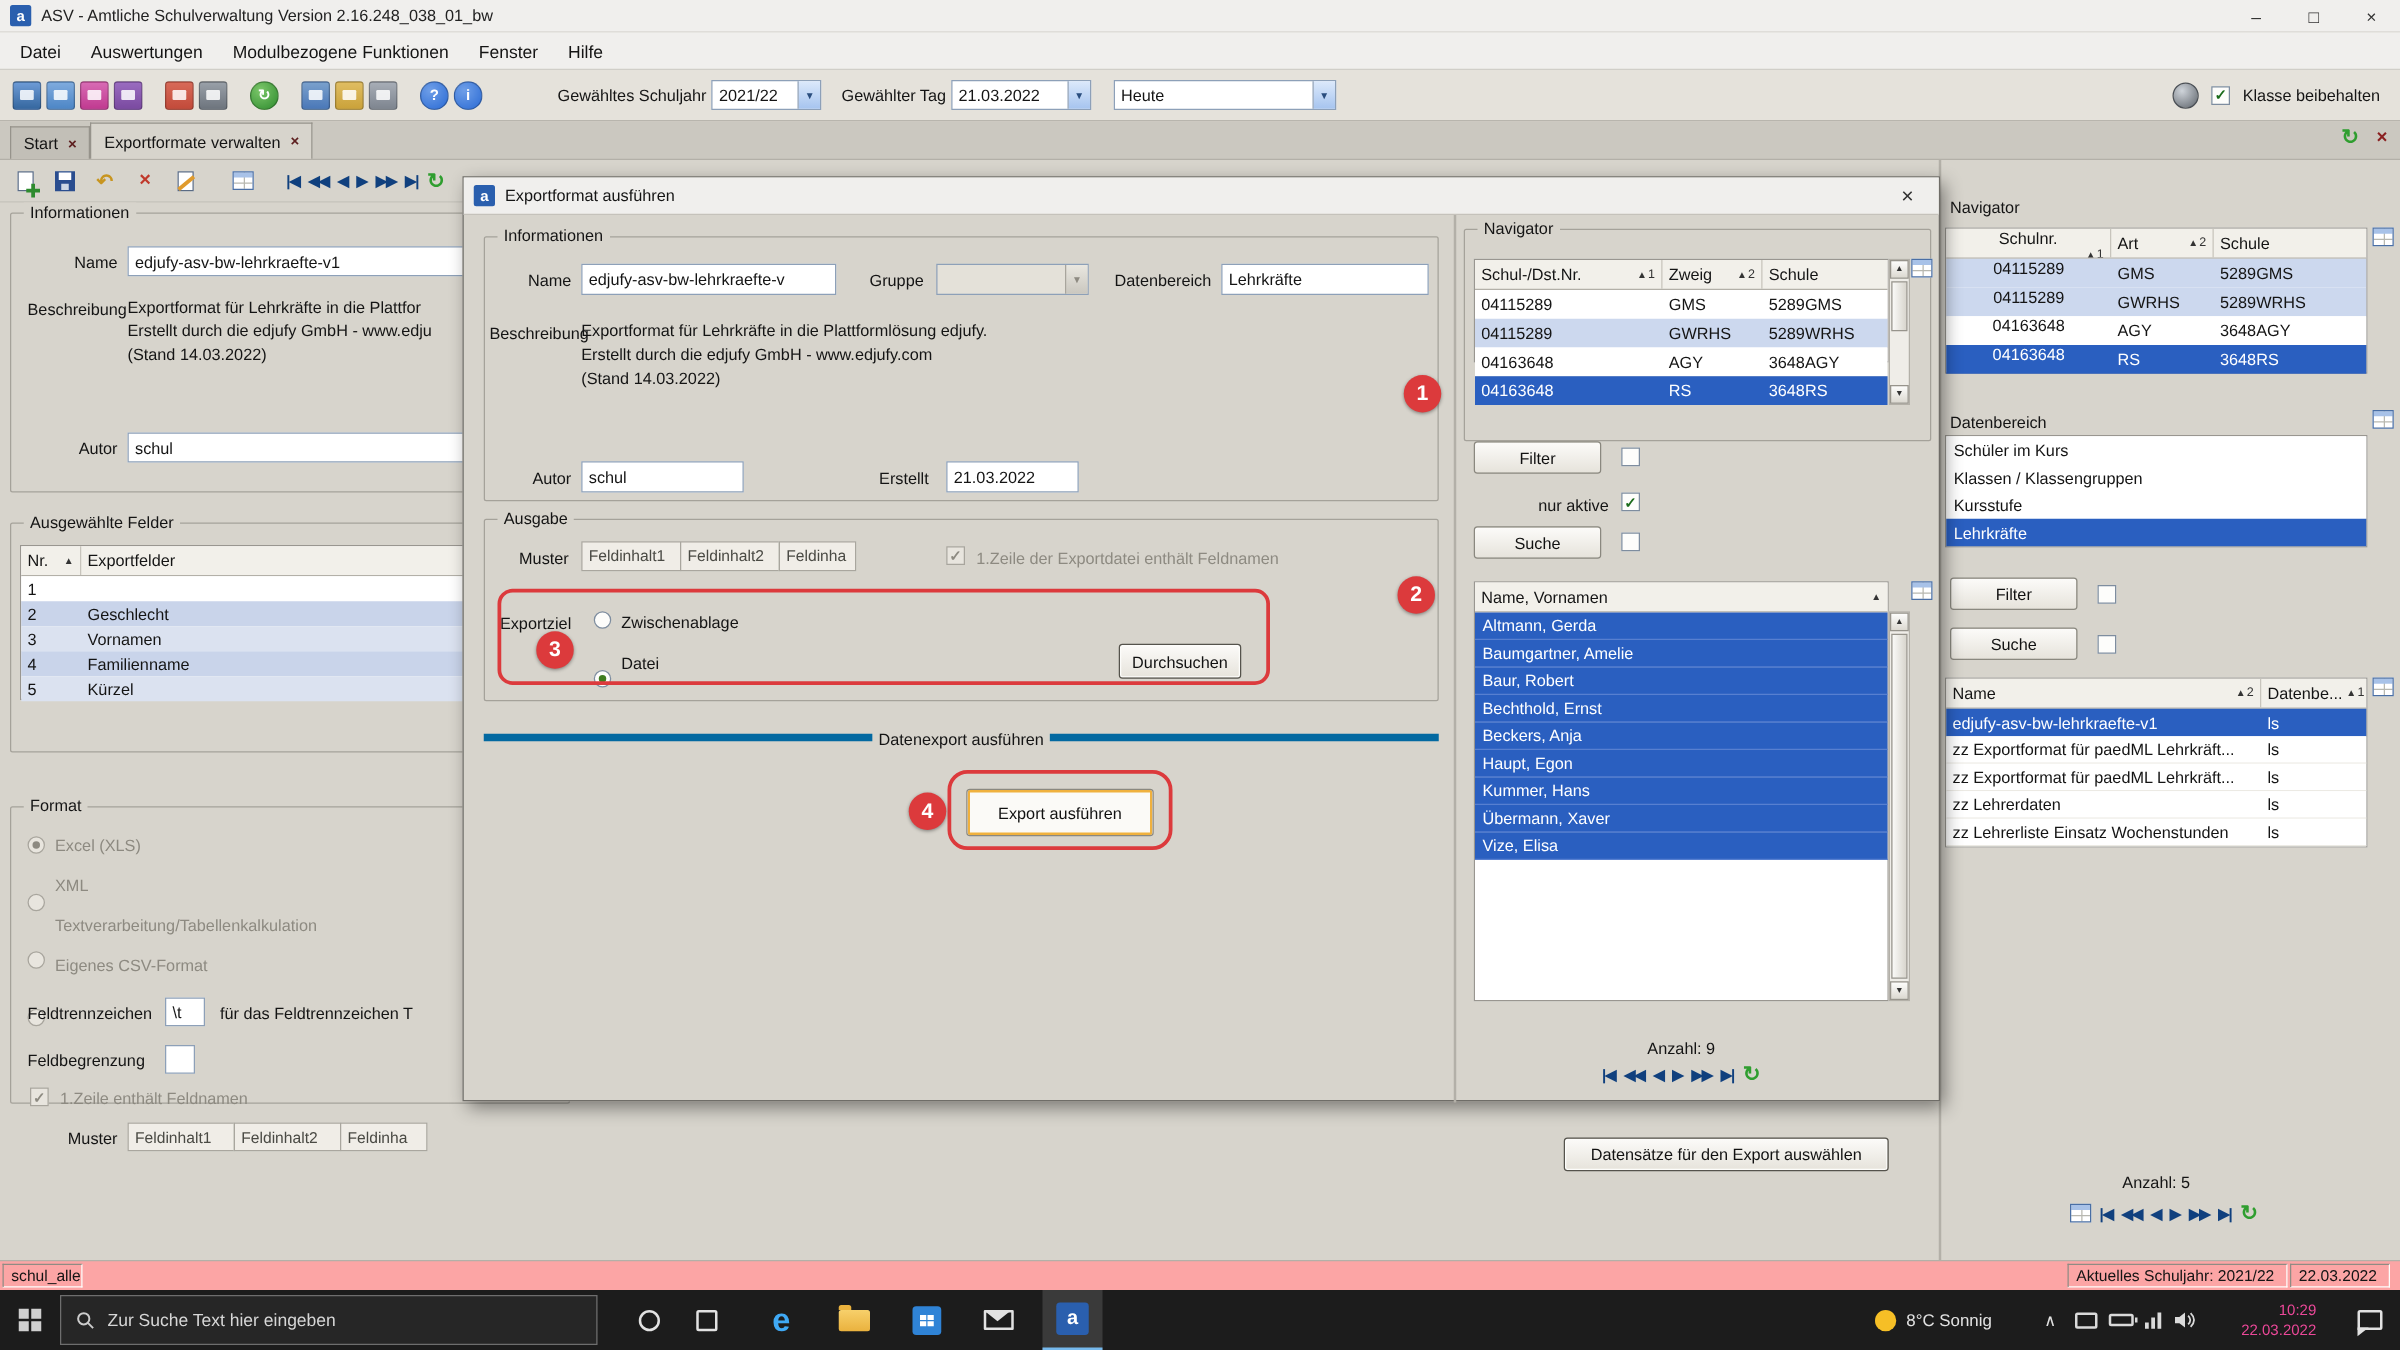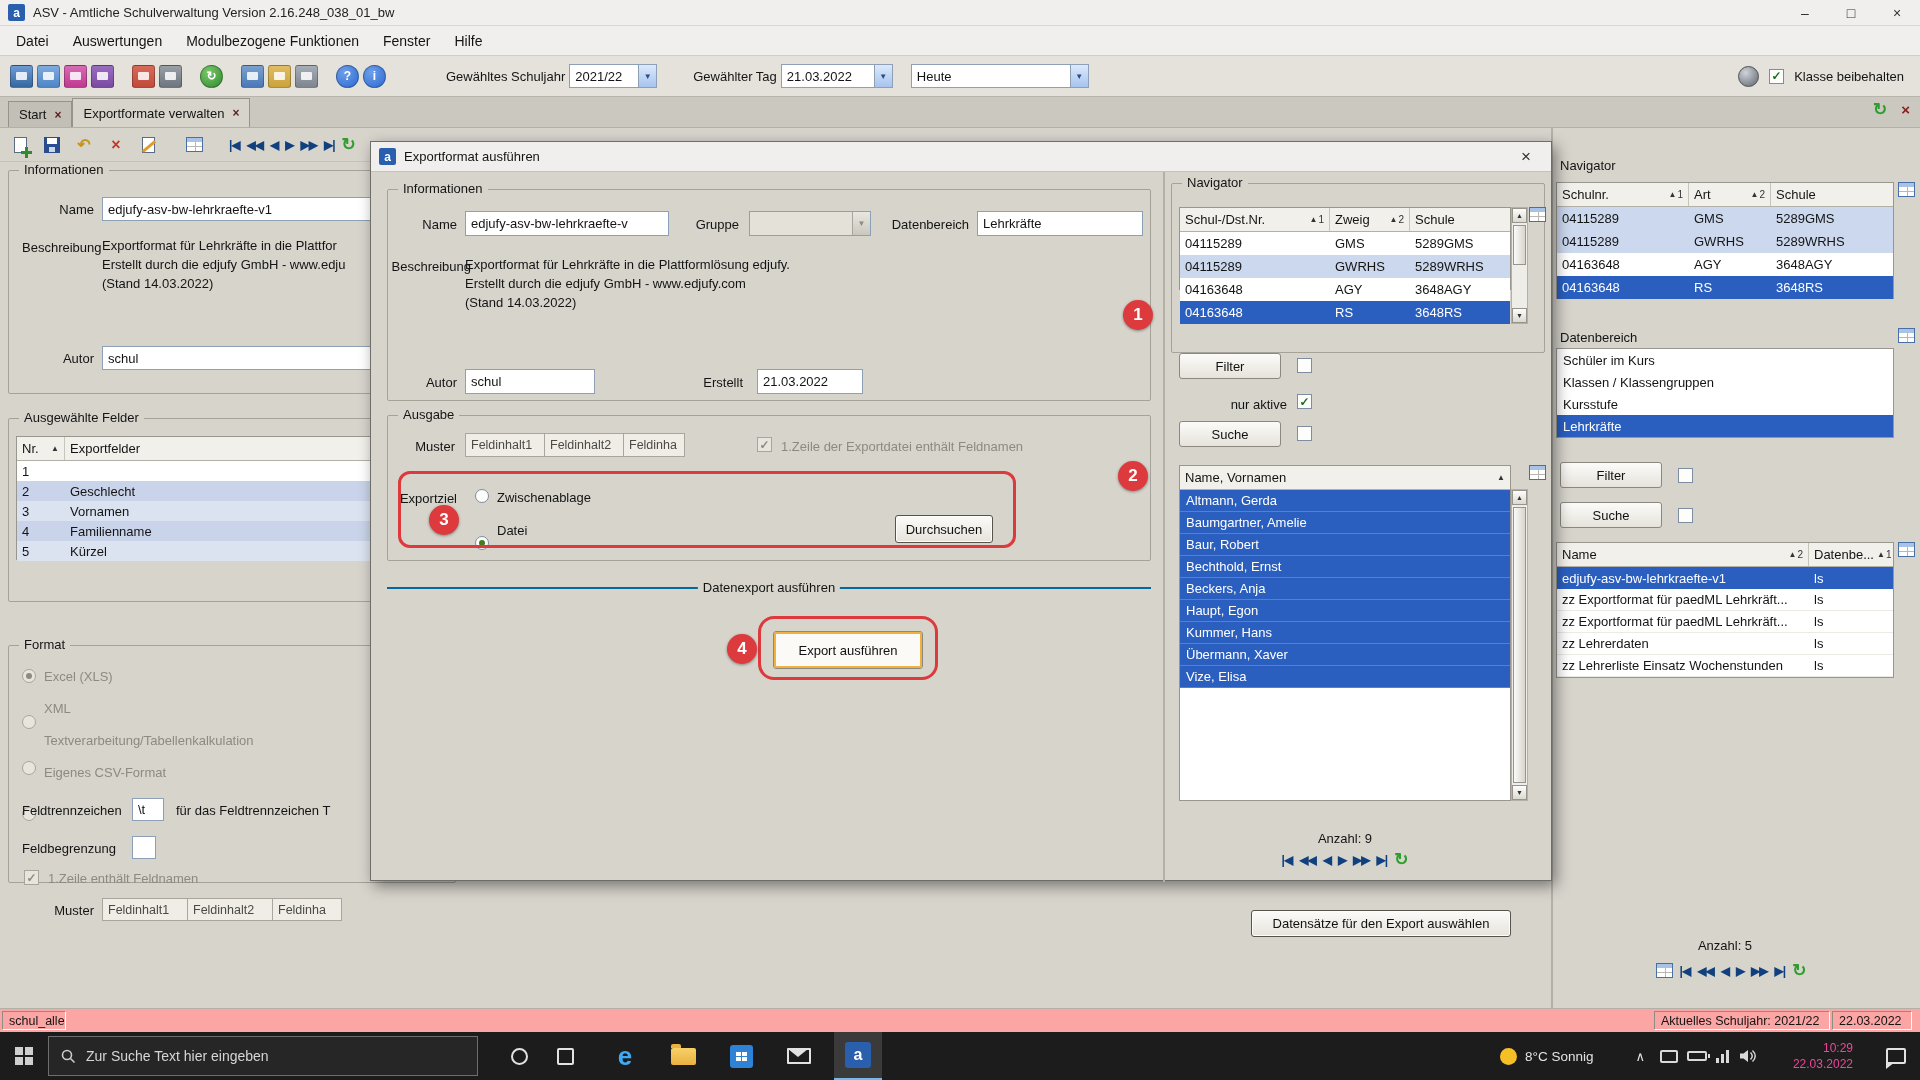"Gewählter Tag" span.tb-label { margin-left: 32px -> 12px }
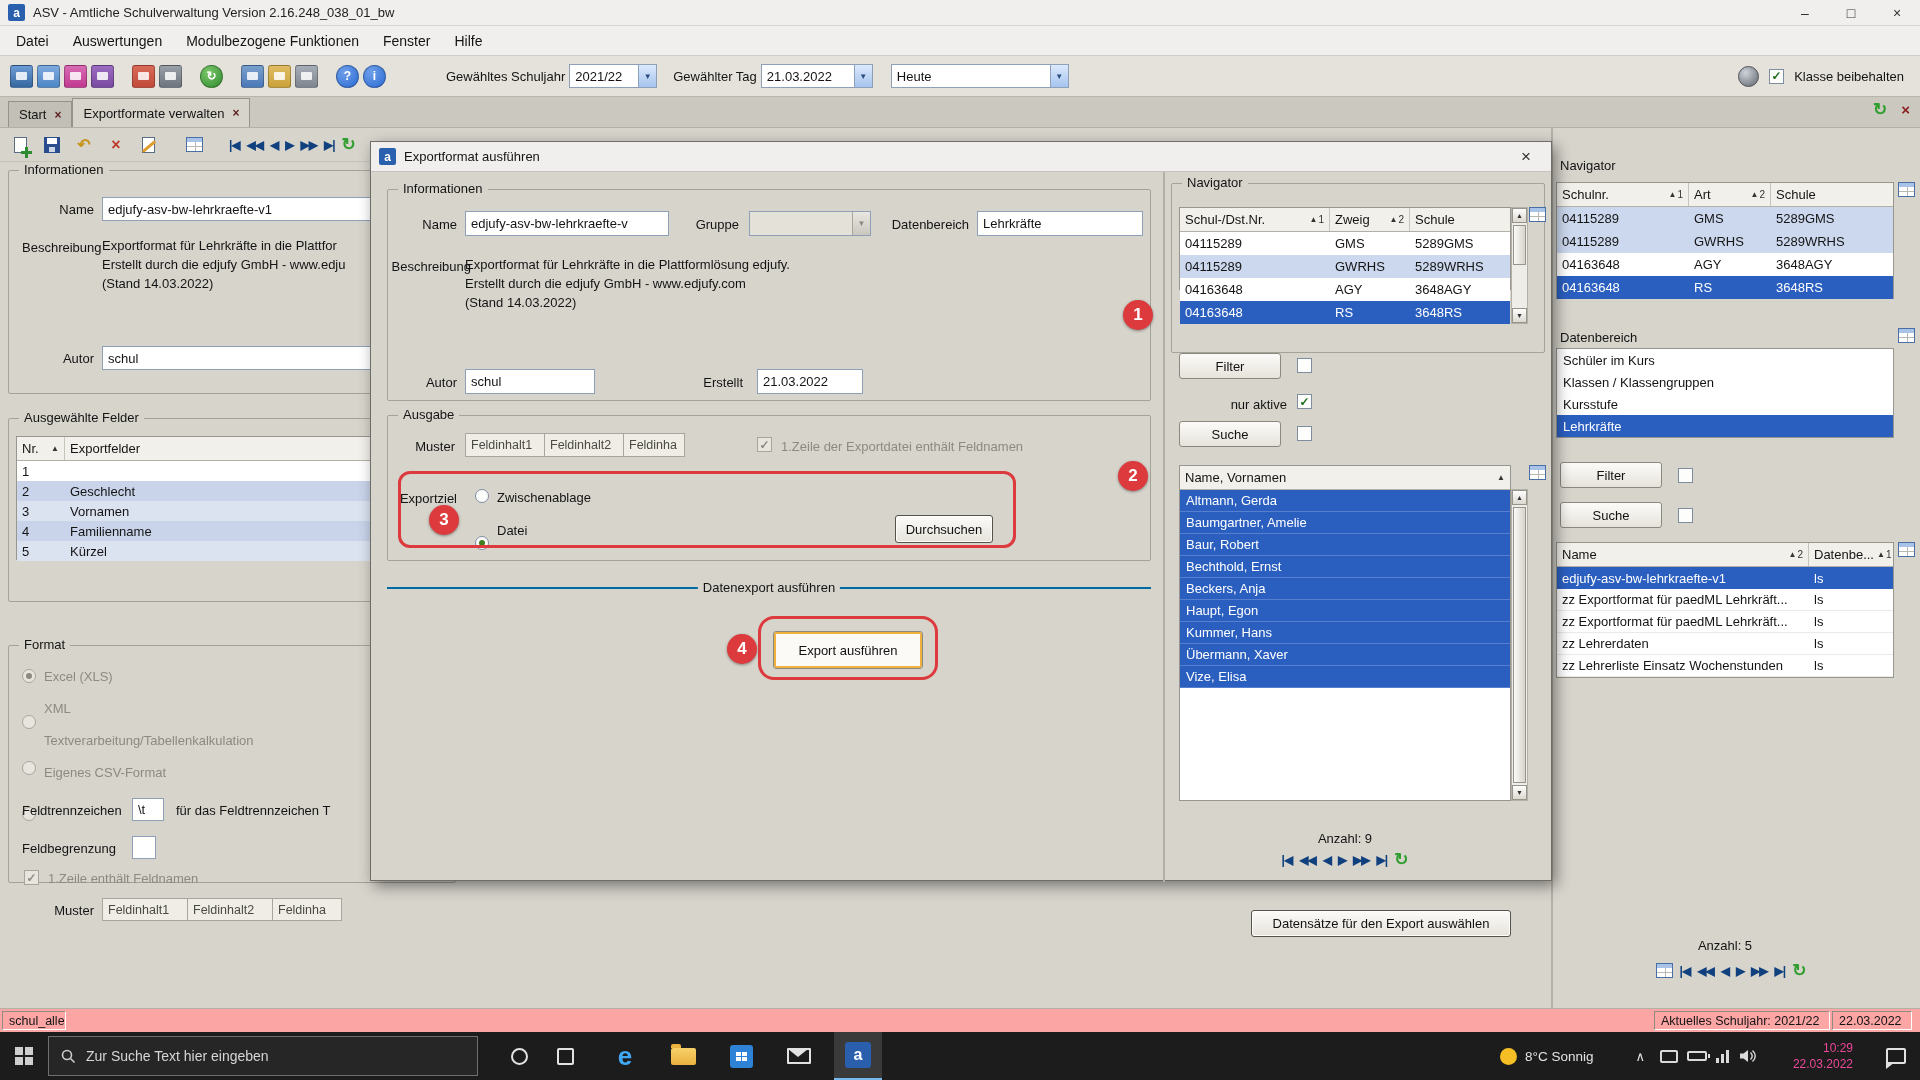"Schulnr." .g-sb-sch .c1 { flex-direction: none -> column }
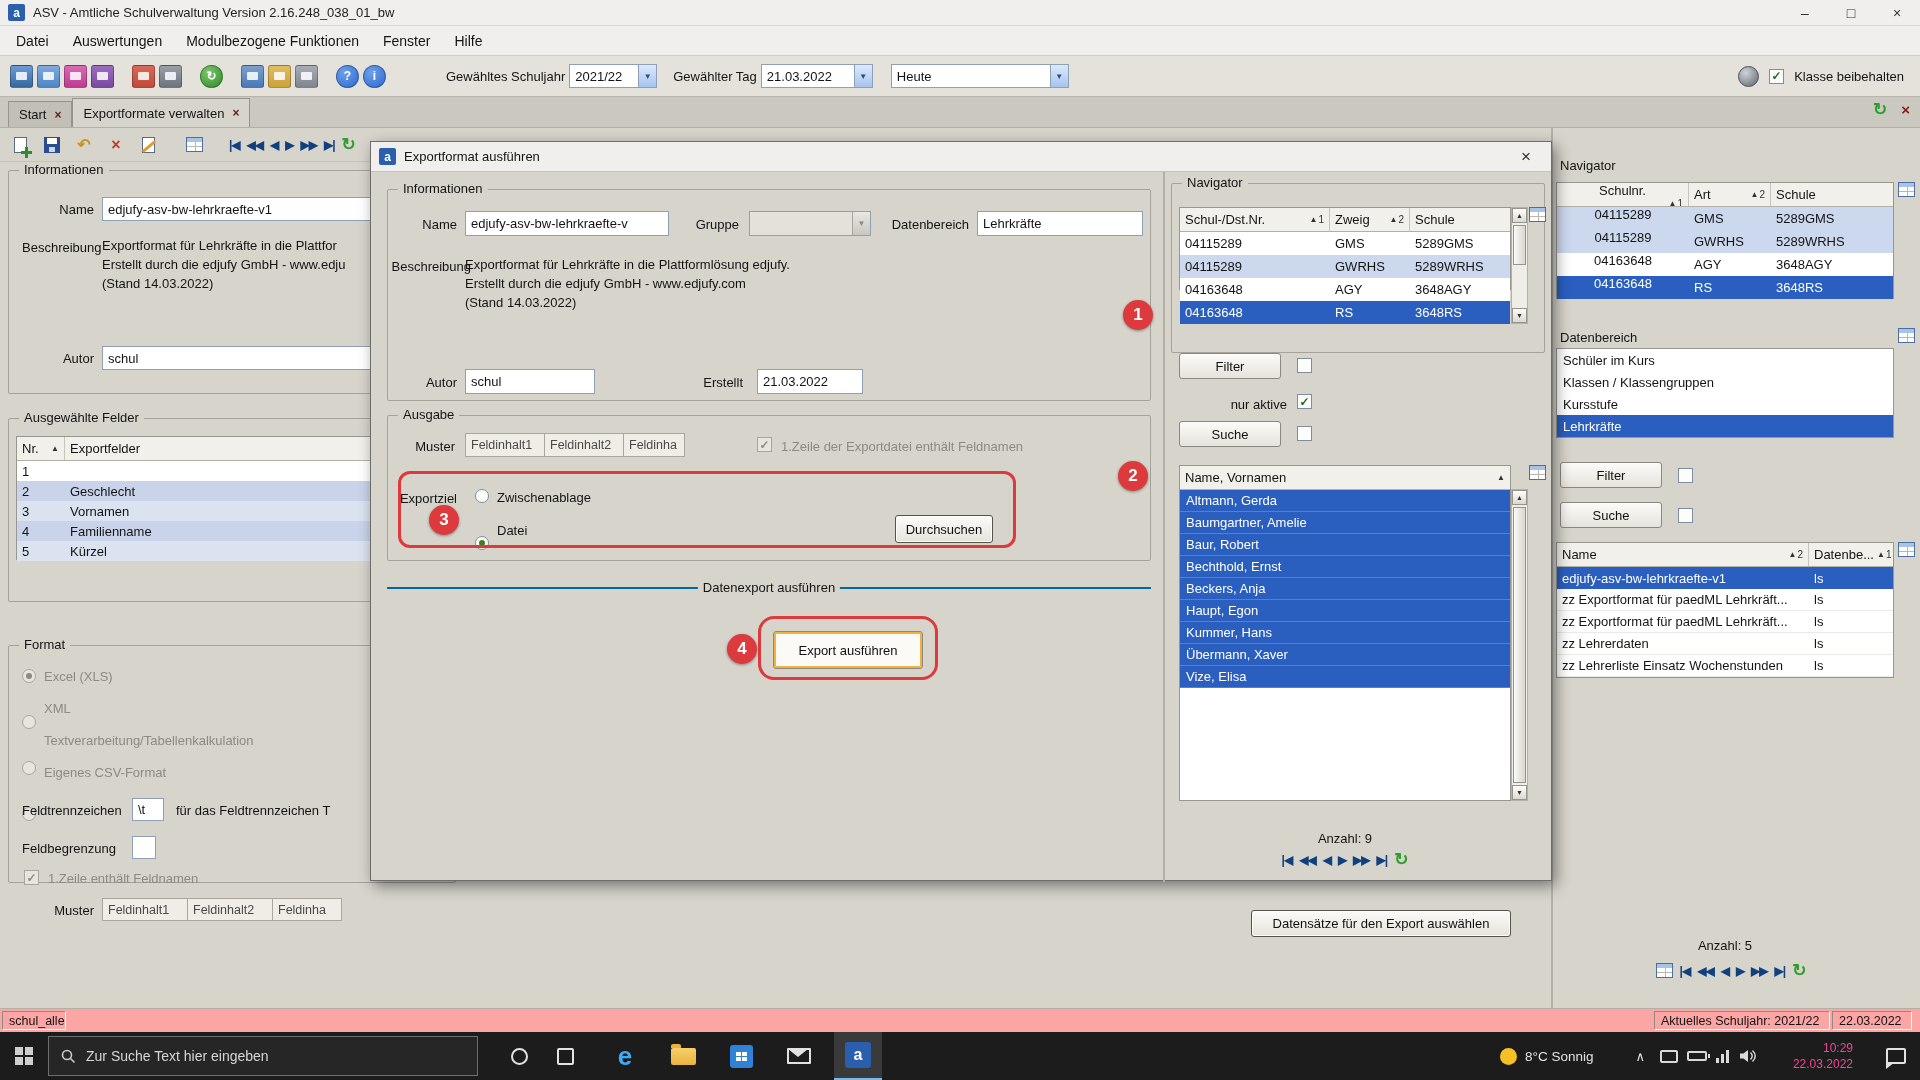"Datenexport ausführen" .grp.lineonly { border-top: 2px solid #0369a1 -> 6px solid #0369a1 }
